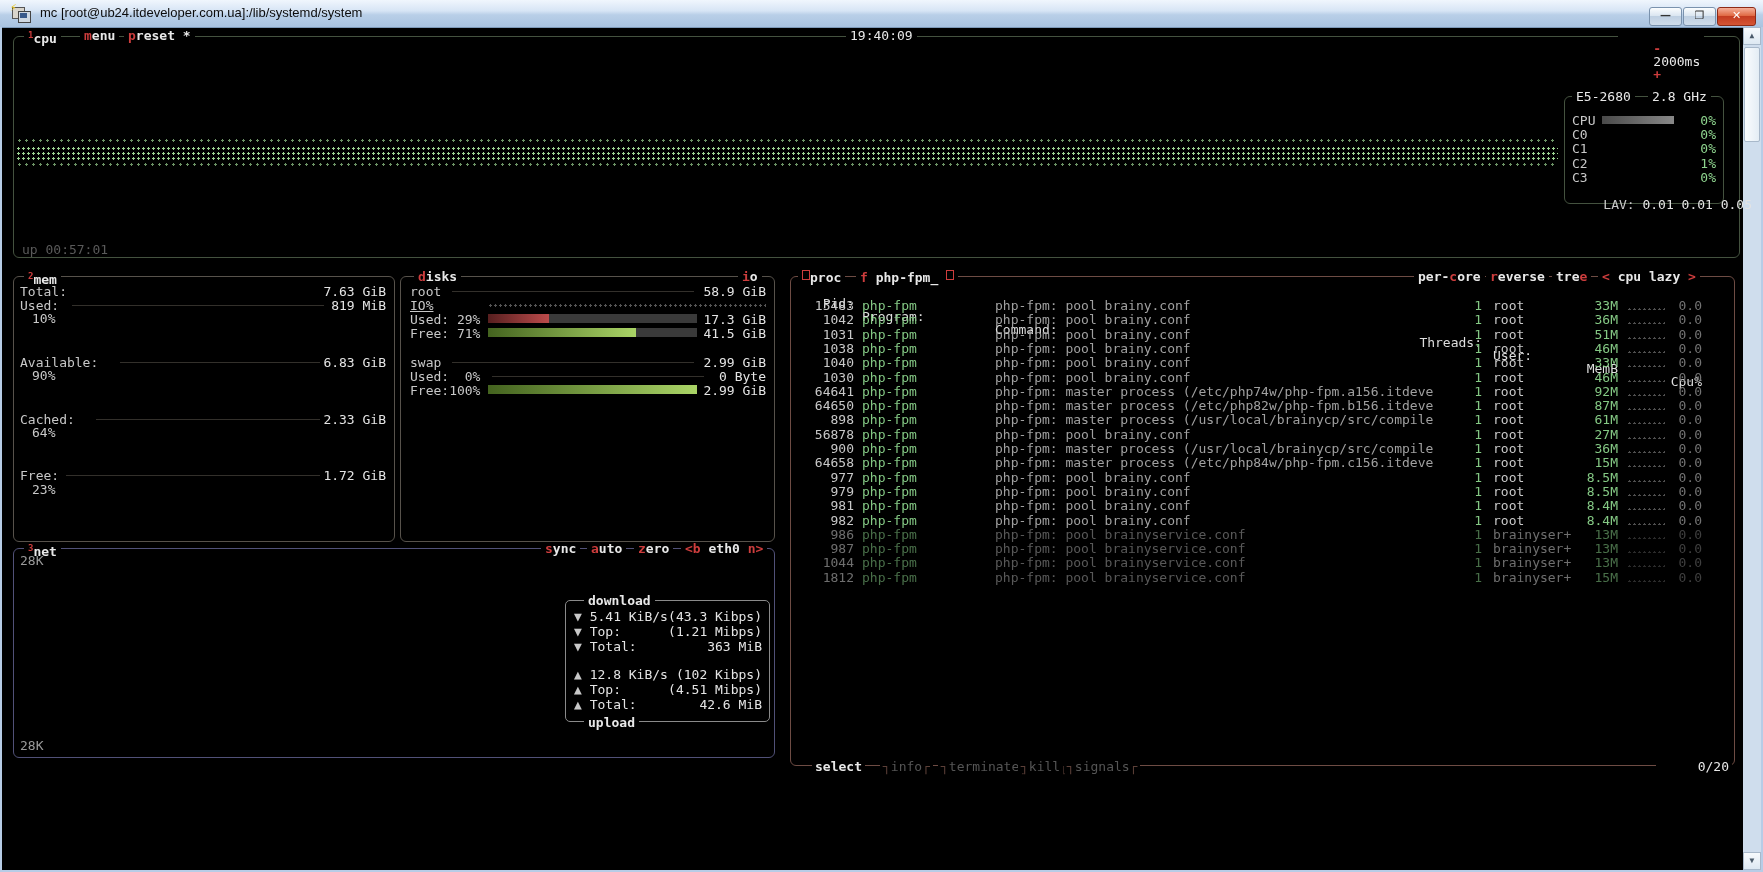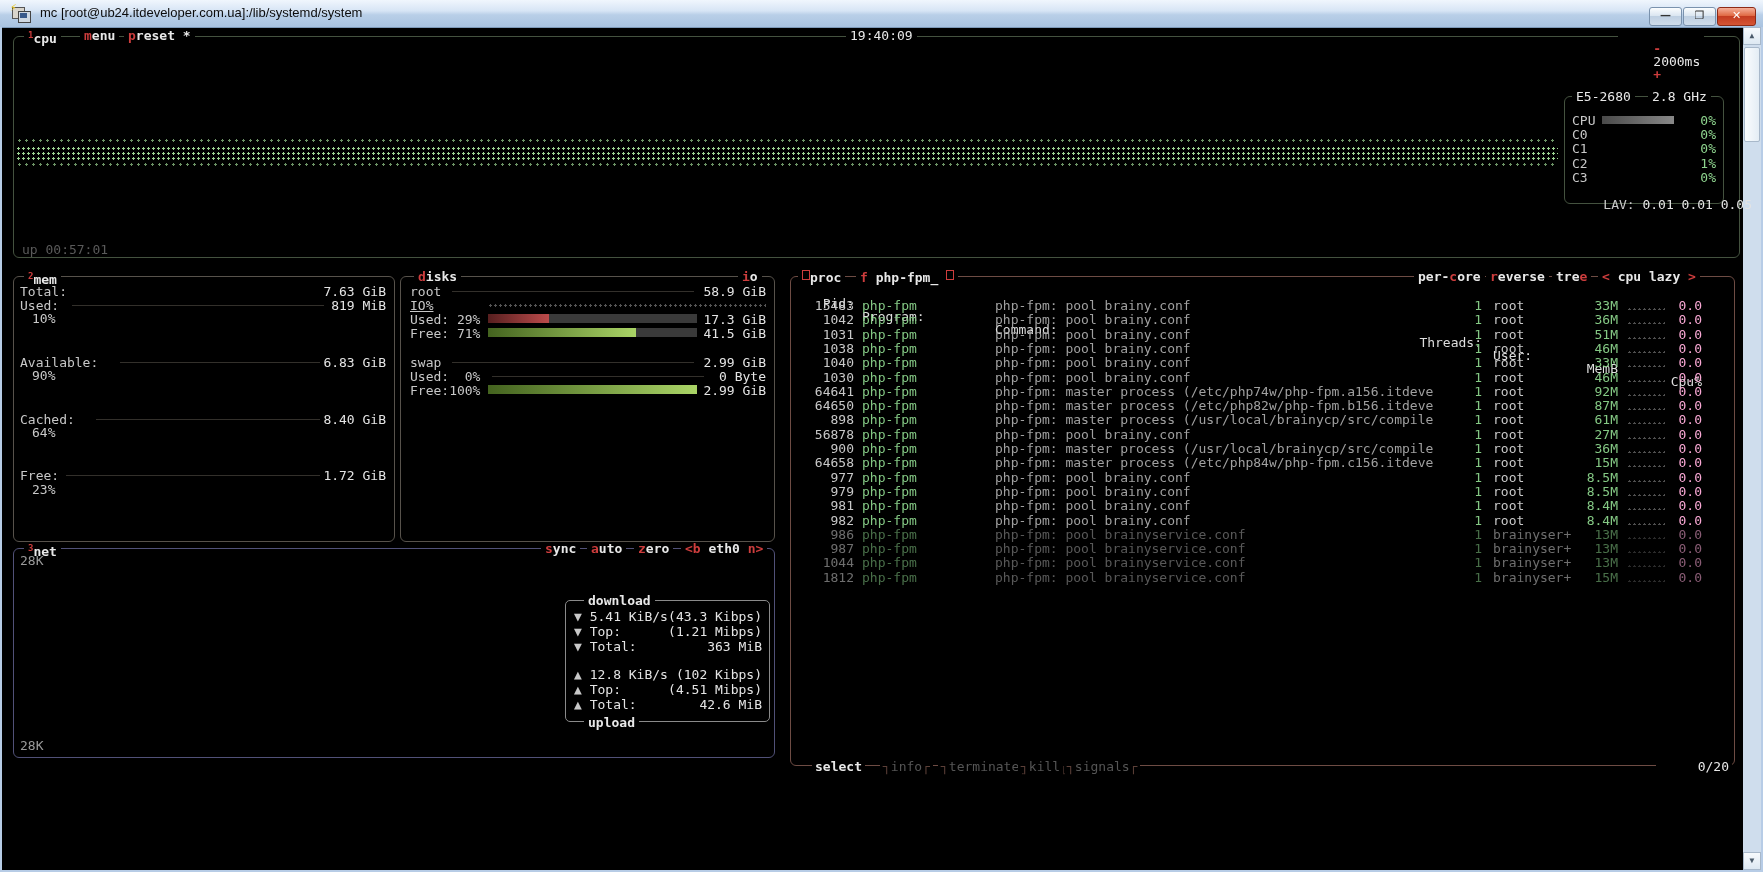"0.0" .prow .cpu { color: #f9a8d4 -> #737373 }
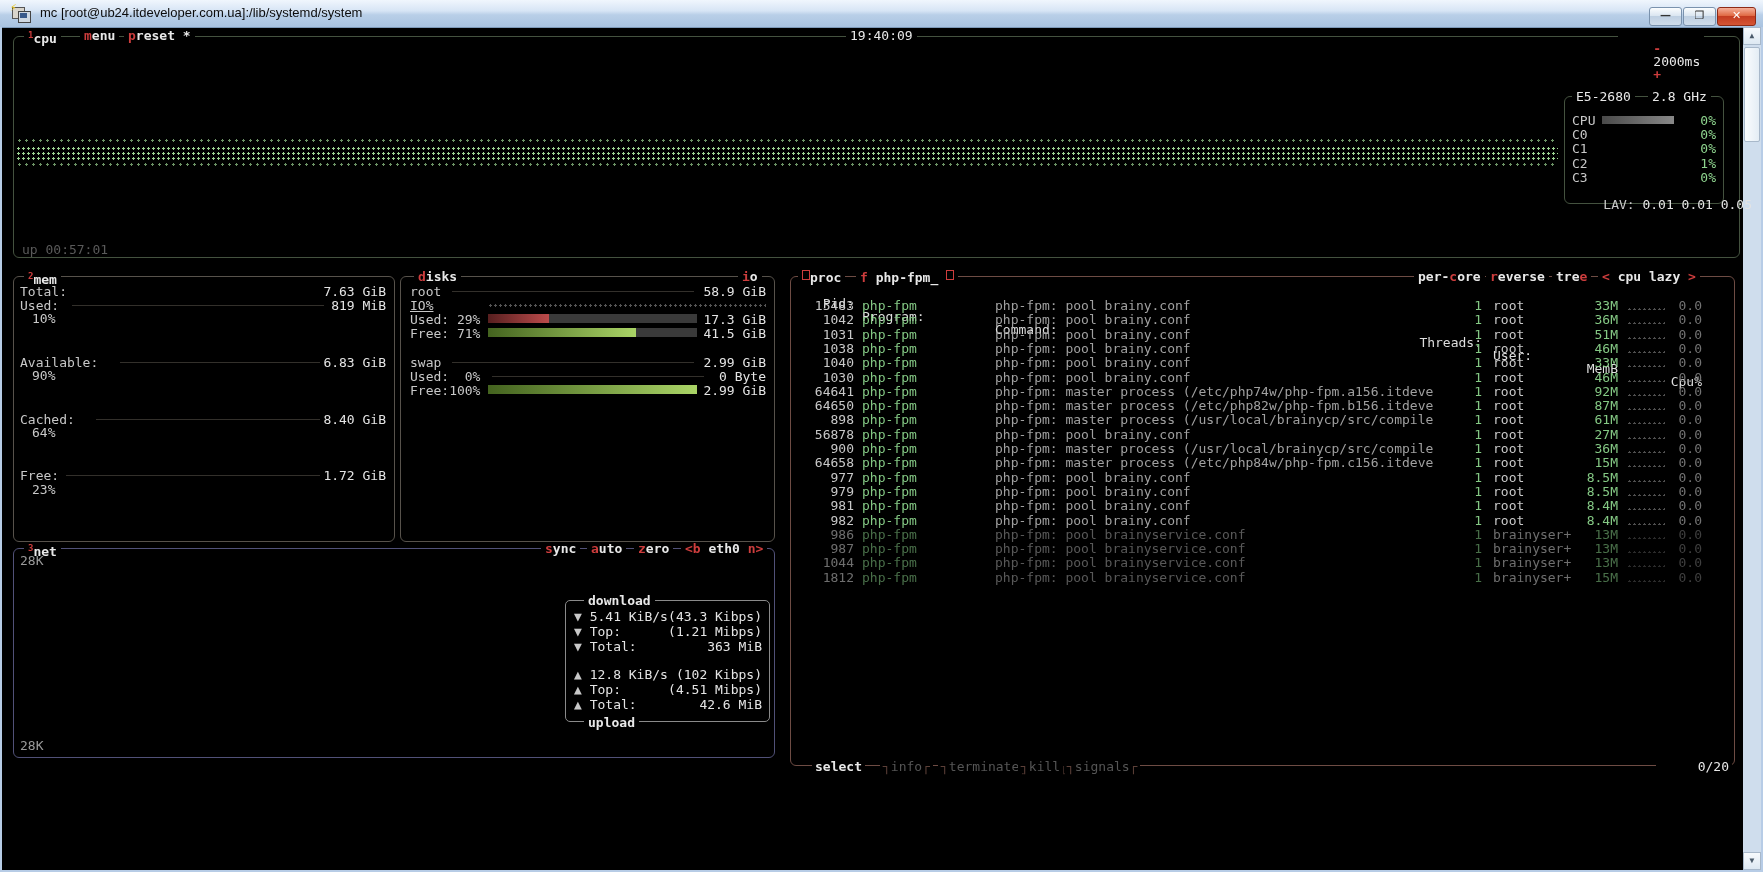"8.40 GiB" span { text: 8.40 -> 2.33 }
